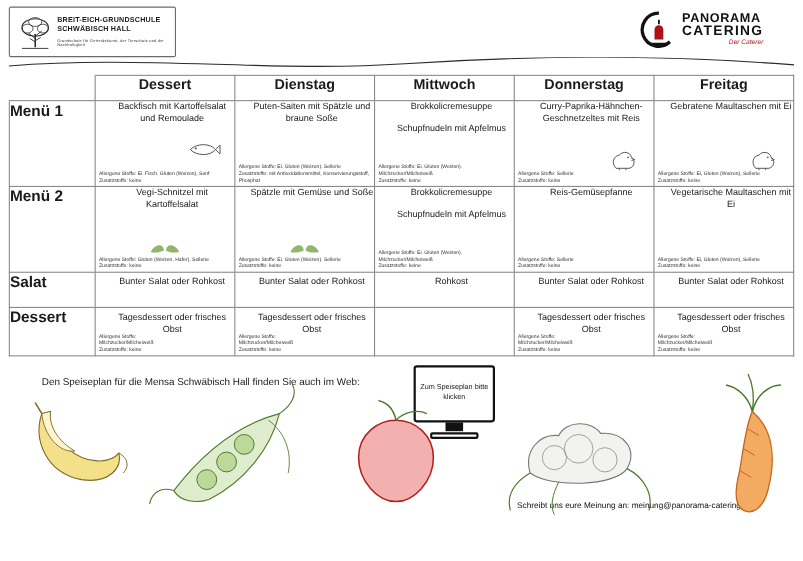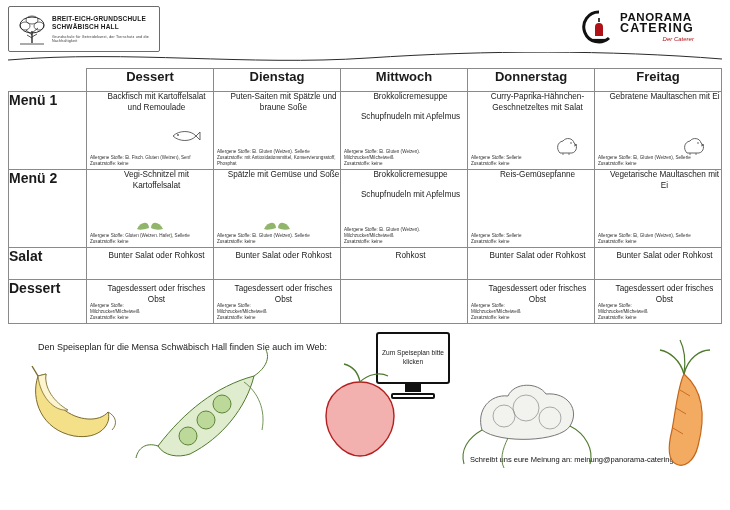"Curry-Paprika-Hähnchen-Geschnetzeltes" div.dish { text: Salat -> Reis }
